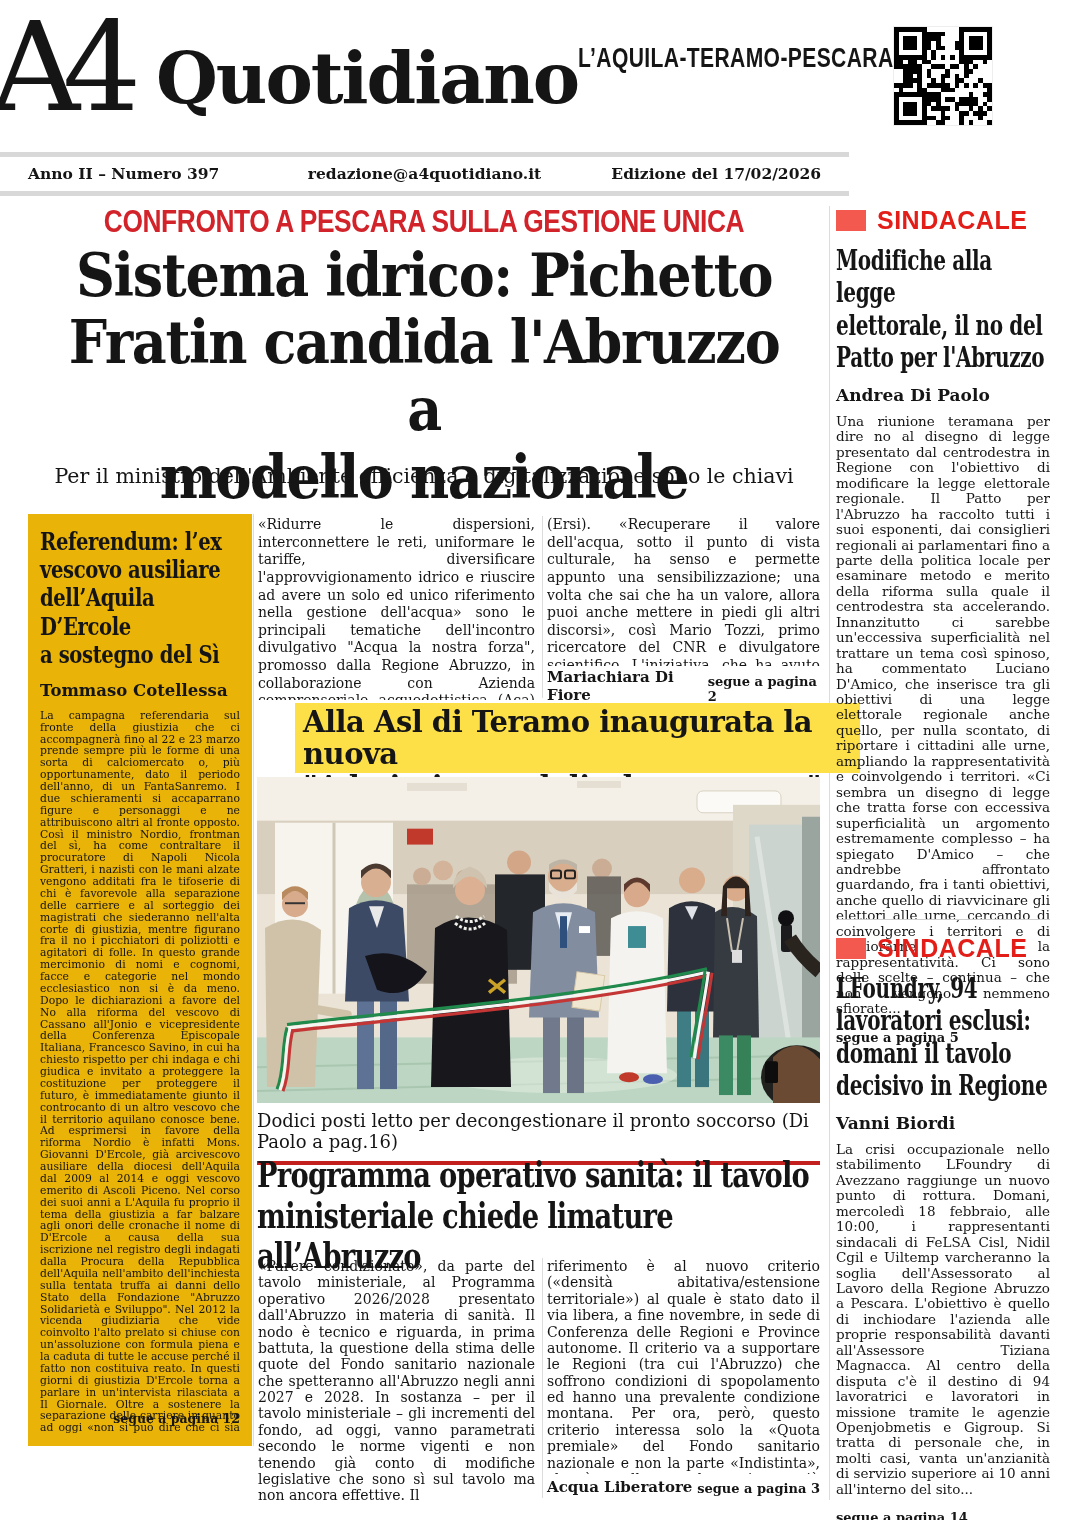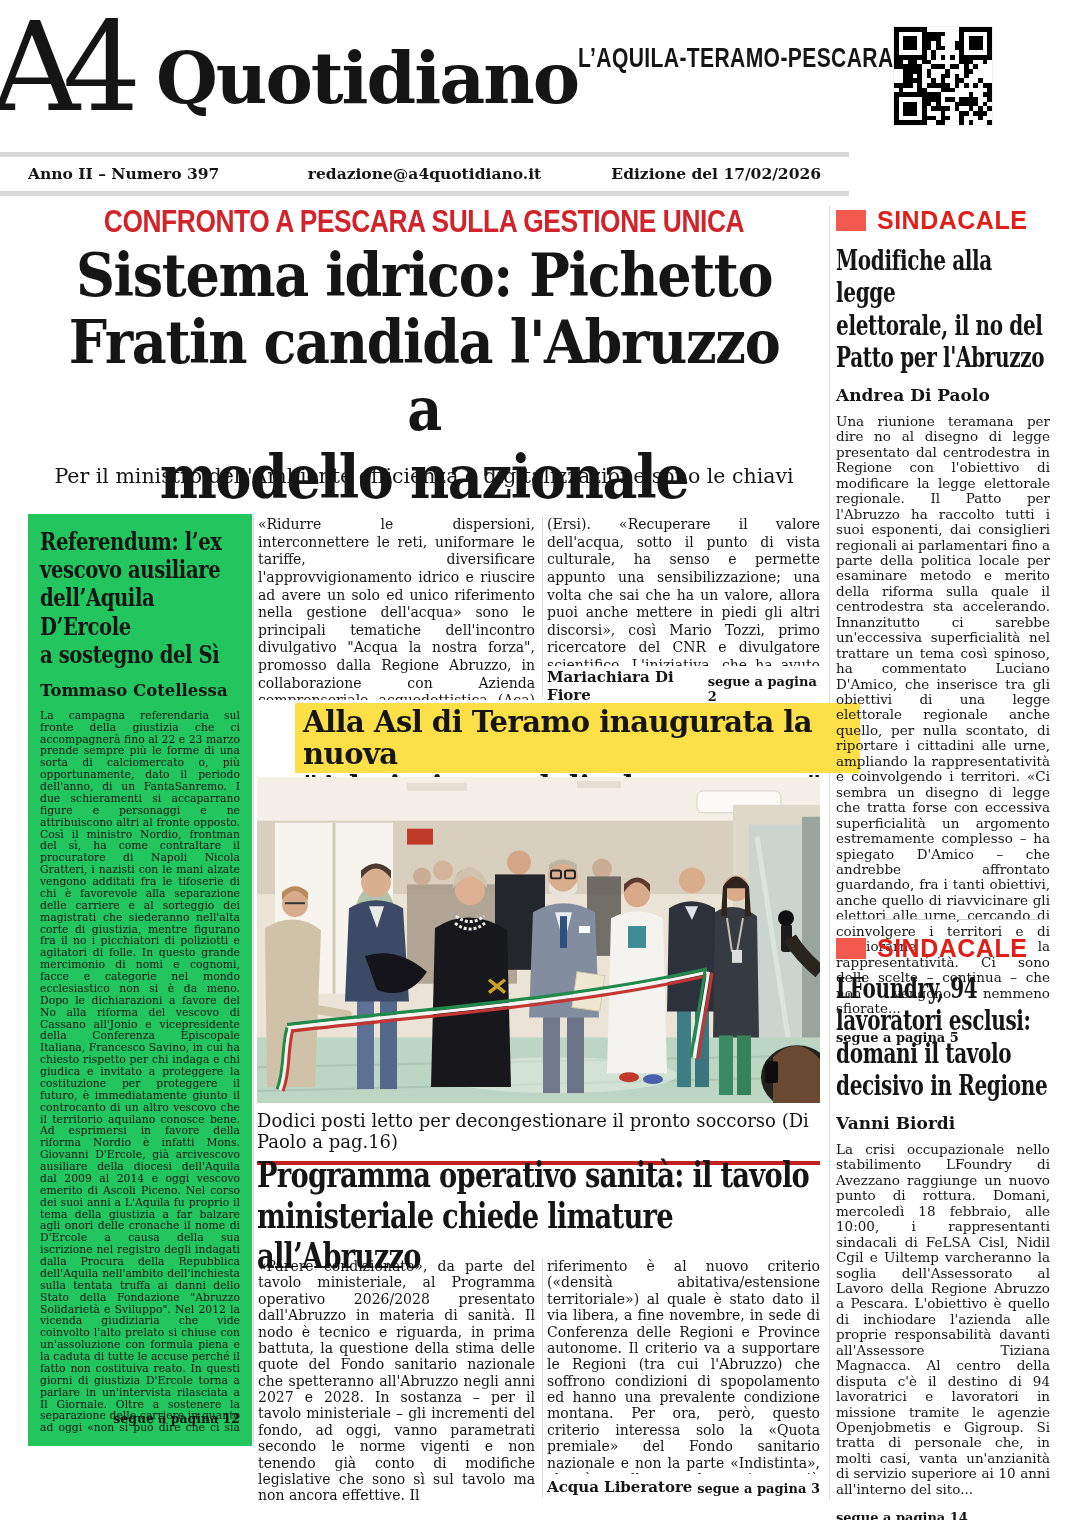"Referendum: l’ex" .left-box { background: #22c55e -> #eab308 }
